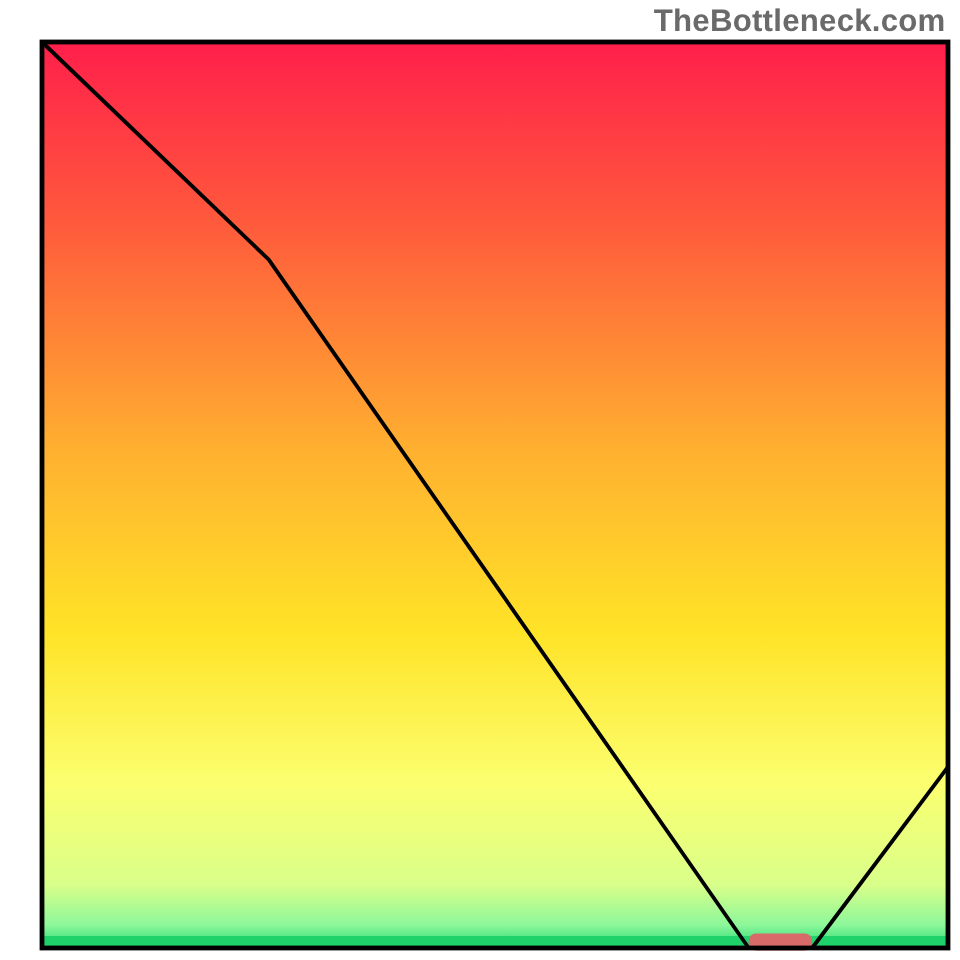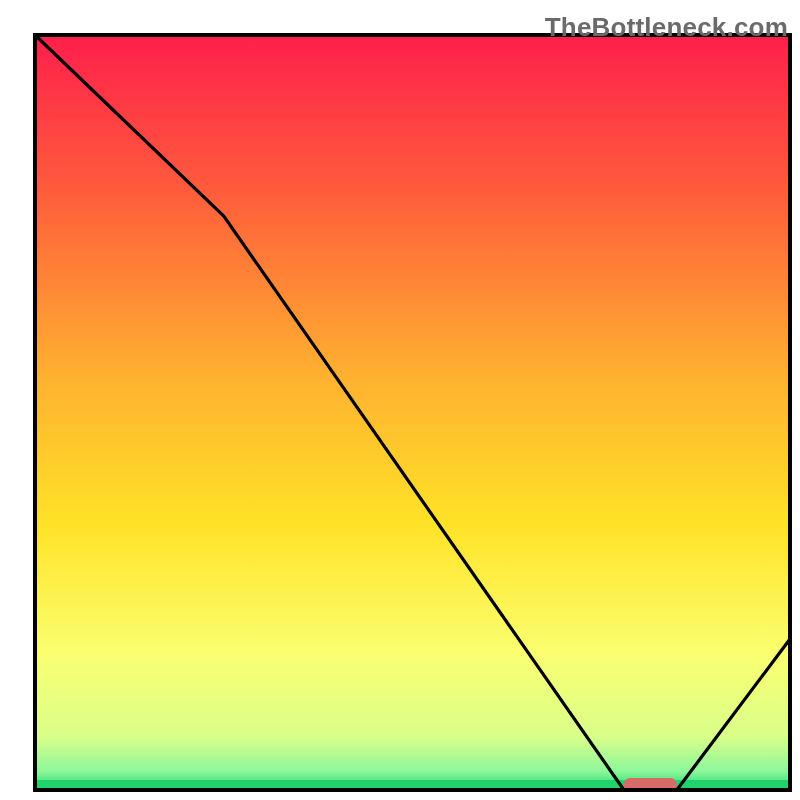"TheBottleneck.com" .watermark { top: 12px -> 2px }
